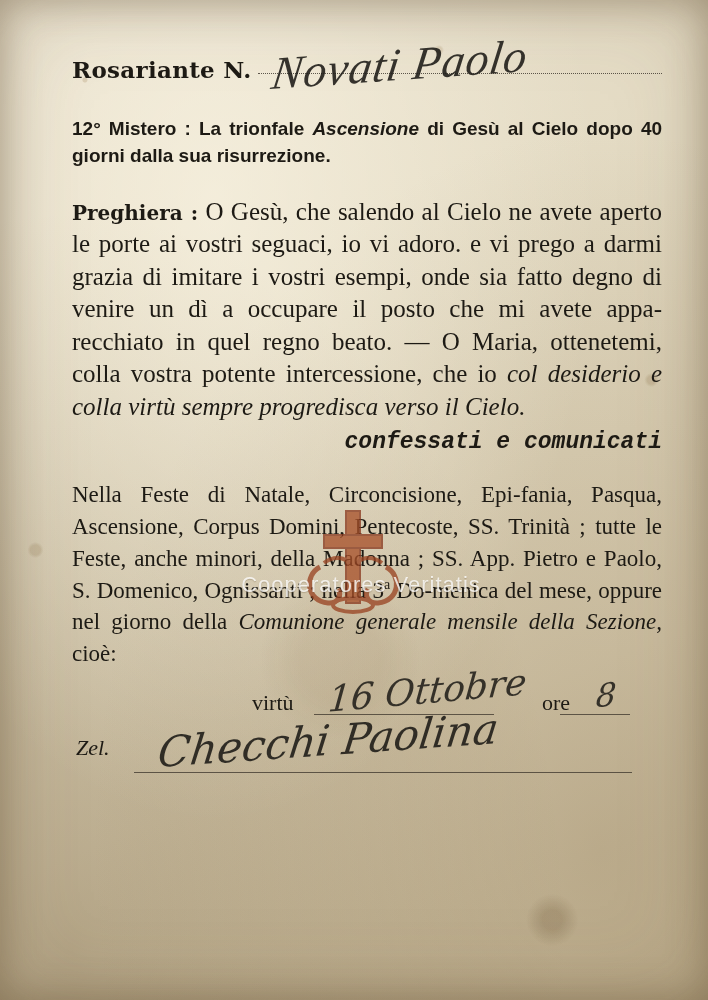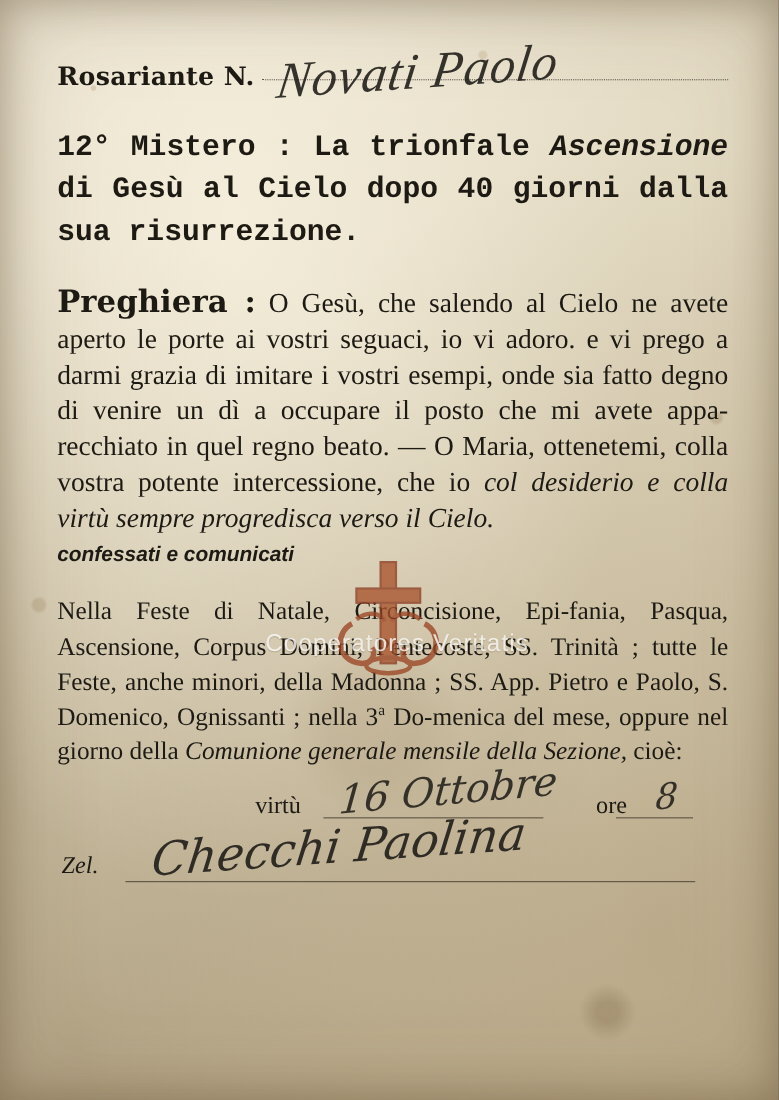"Rosariante N." .content { padding: 56px 46px 10px 52px -> 56px 46px 10px 72px }
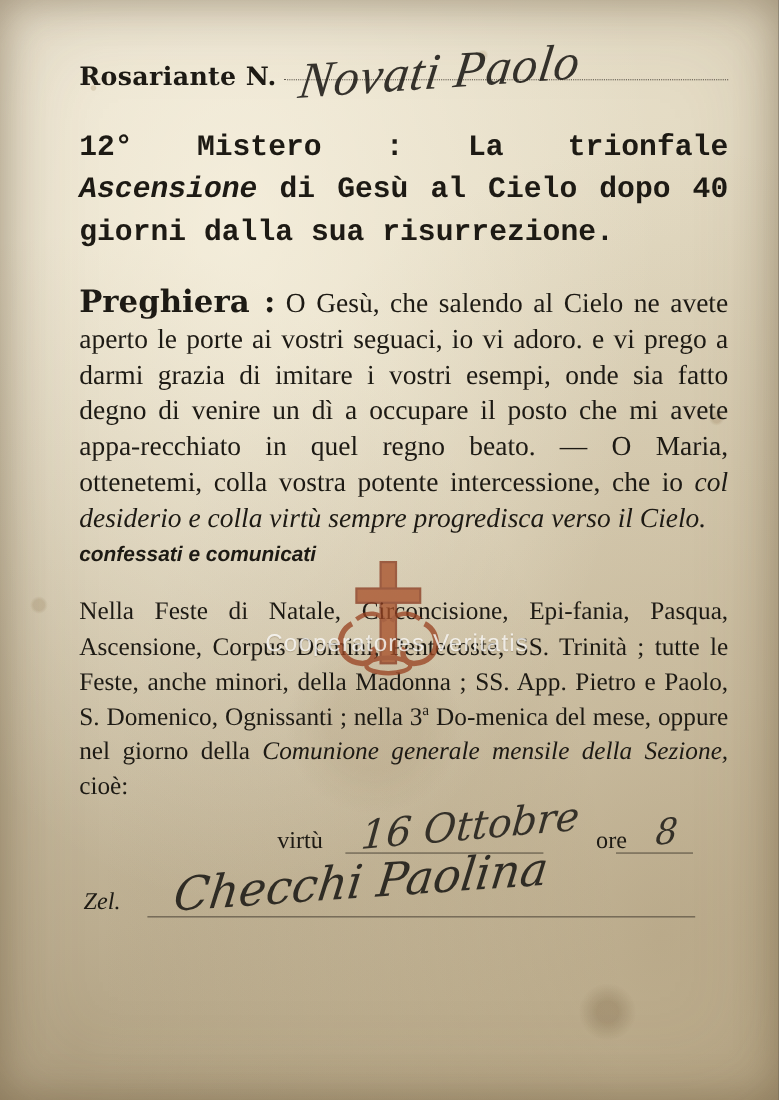"12° Mistero : La trionfale" .mistero { font-family: Liberation Mono, monospace -> Liberation Sans, sans-serif; font-size: 27px -> 19px }
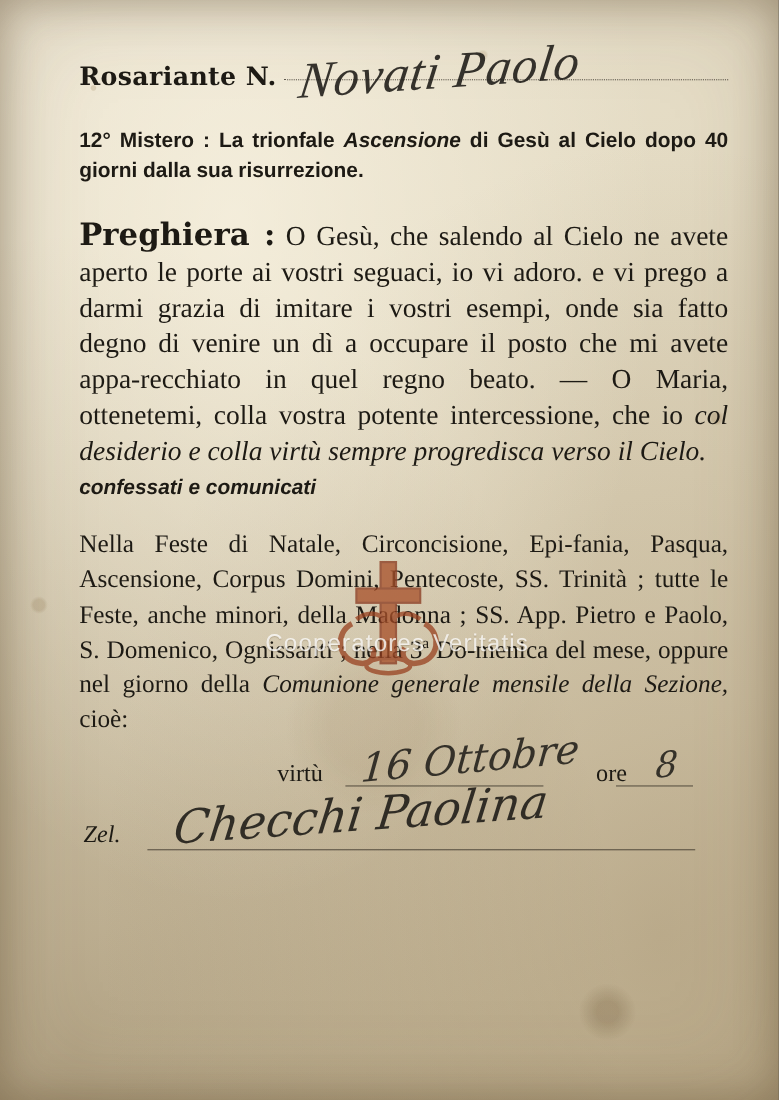"Preghiera :" .preghiera .lead { font-size: 28px -> 20px }
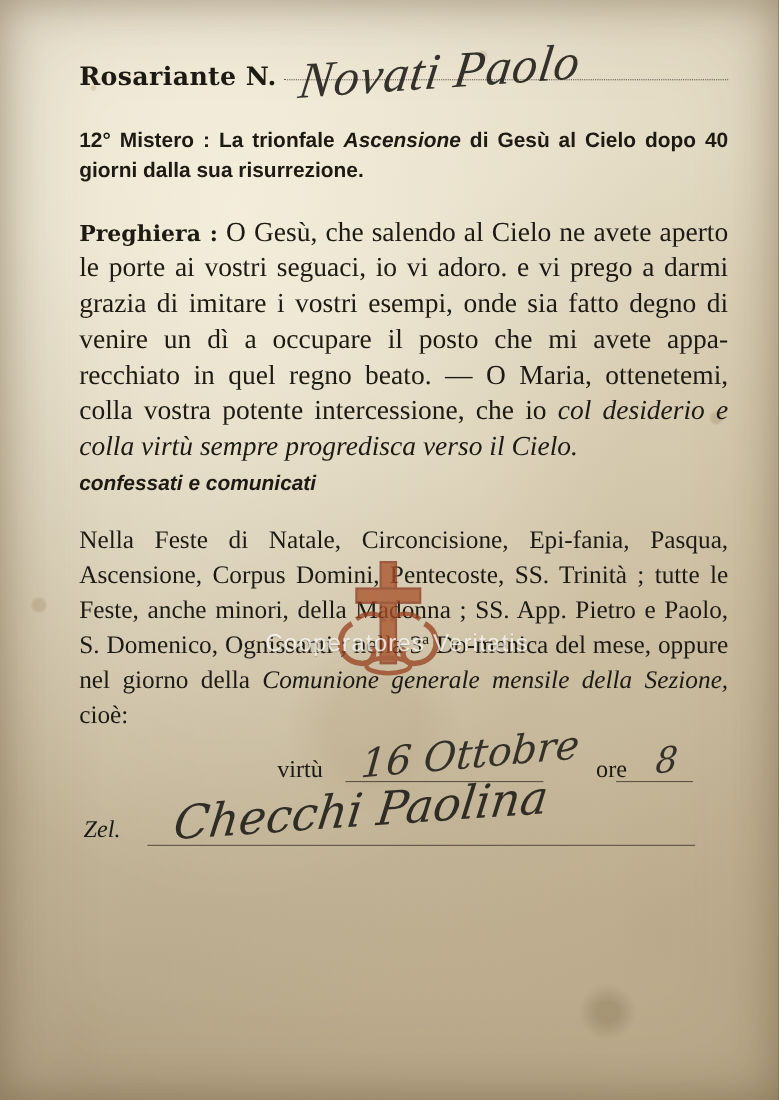"confessati e comunicati" .confessati { font-family: Liberation Sans, sans-serif -> Liberation Mono, monospace; font-size: 19px -> 23px; text-align: left -> right }
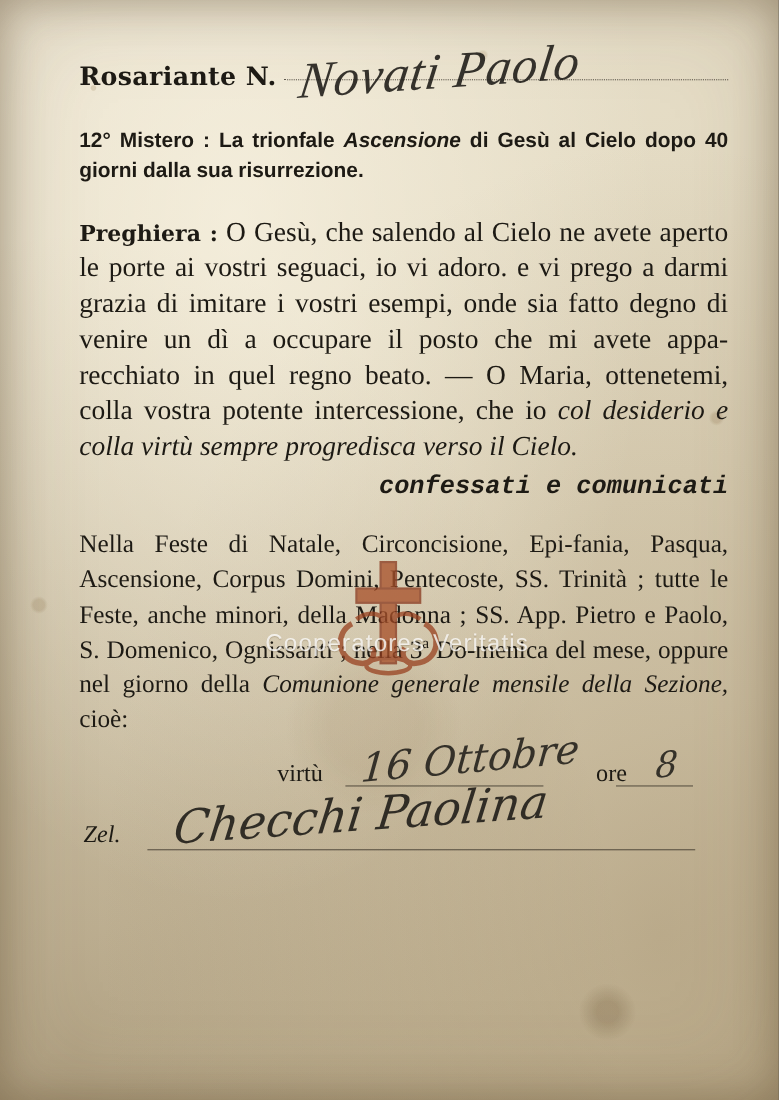"Zel." .zel-label { top: 15px -> 5px }
